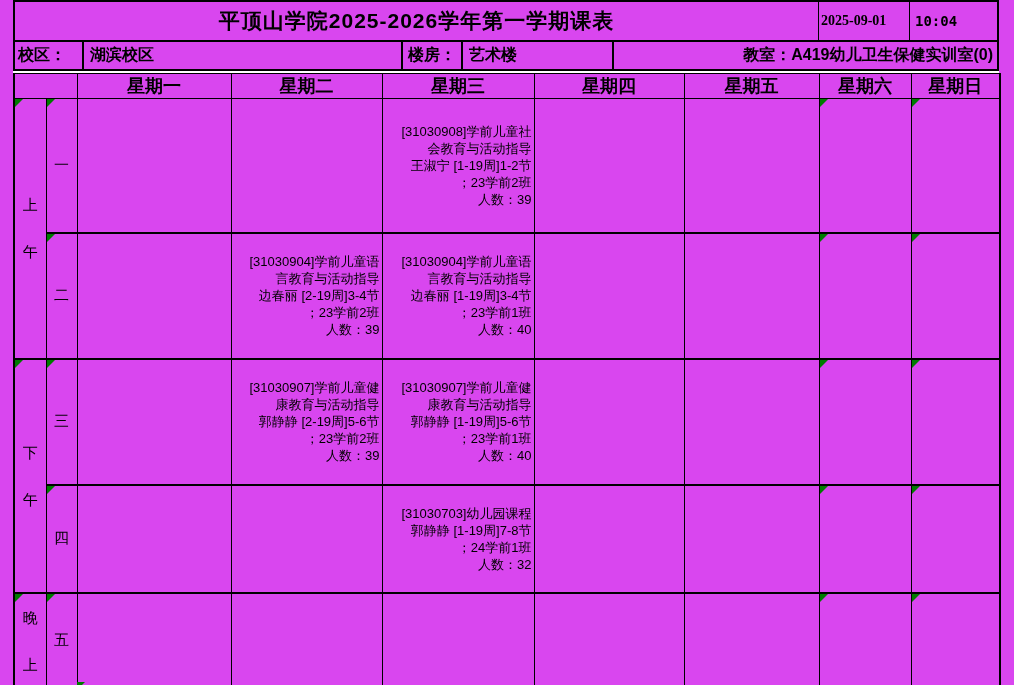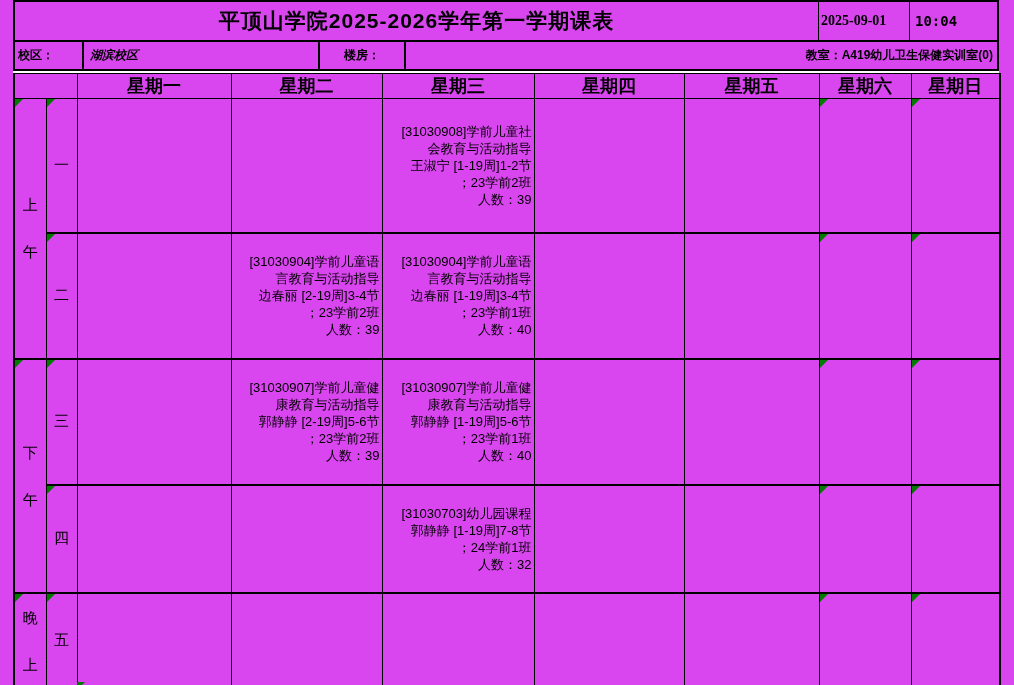"校区：" .row-info { font-size: 12px -> 16px }
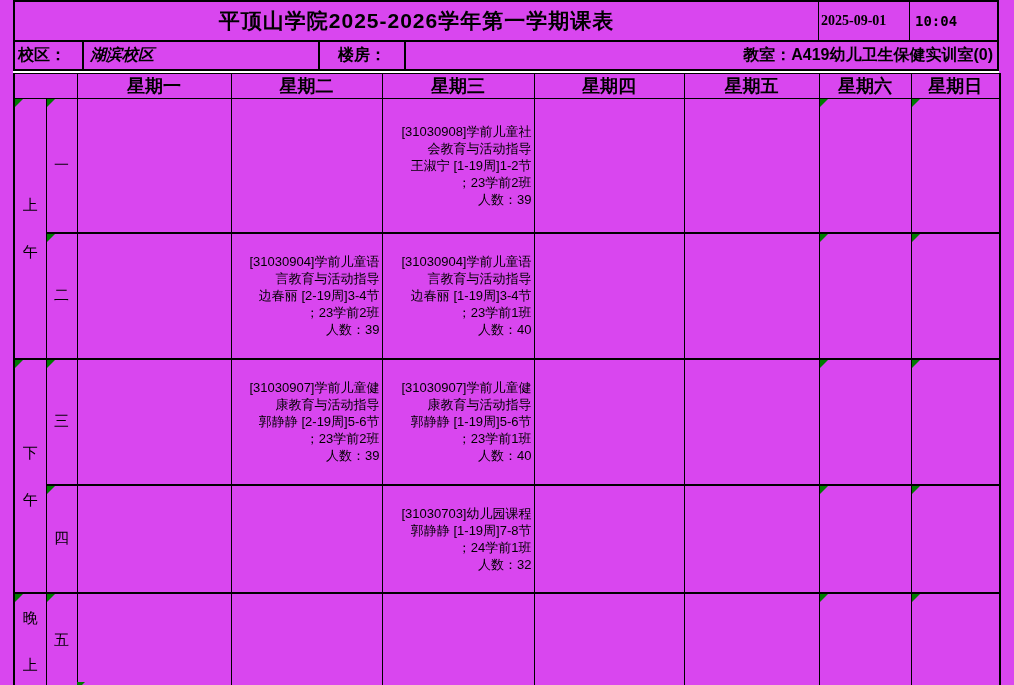"湖滨校区" .ic-campus-value { font-style: italic -> none; width: 236px -> 319px }
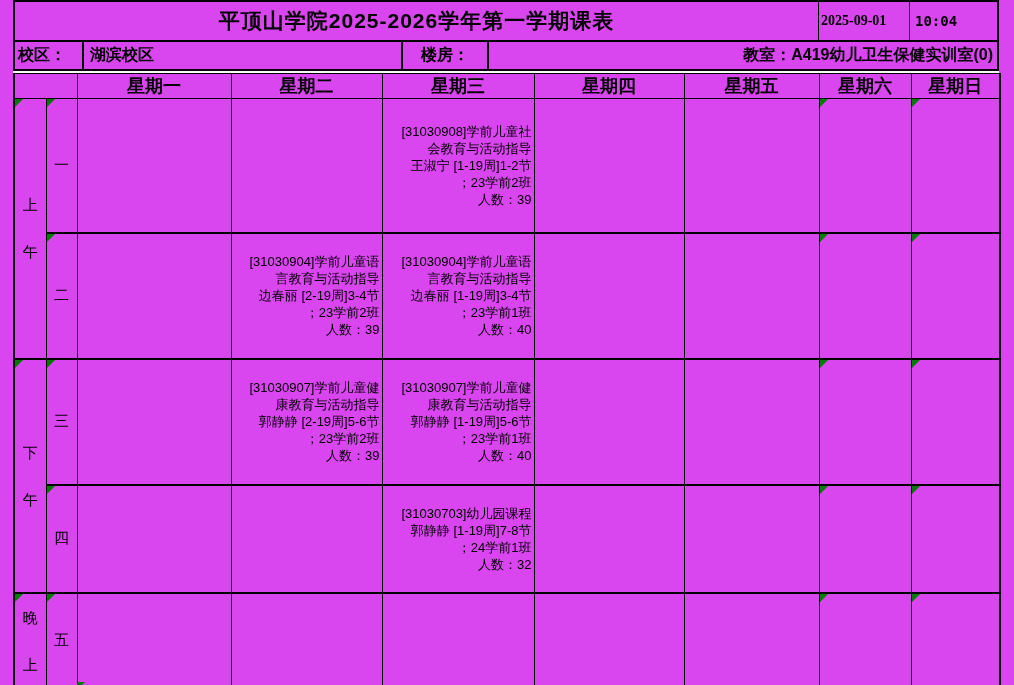"楼房：" .ic-building-label { width: 86px -> 60px }
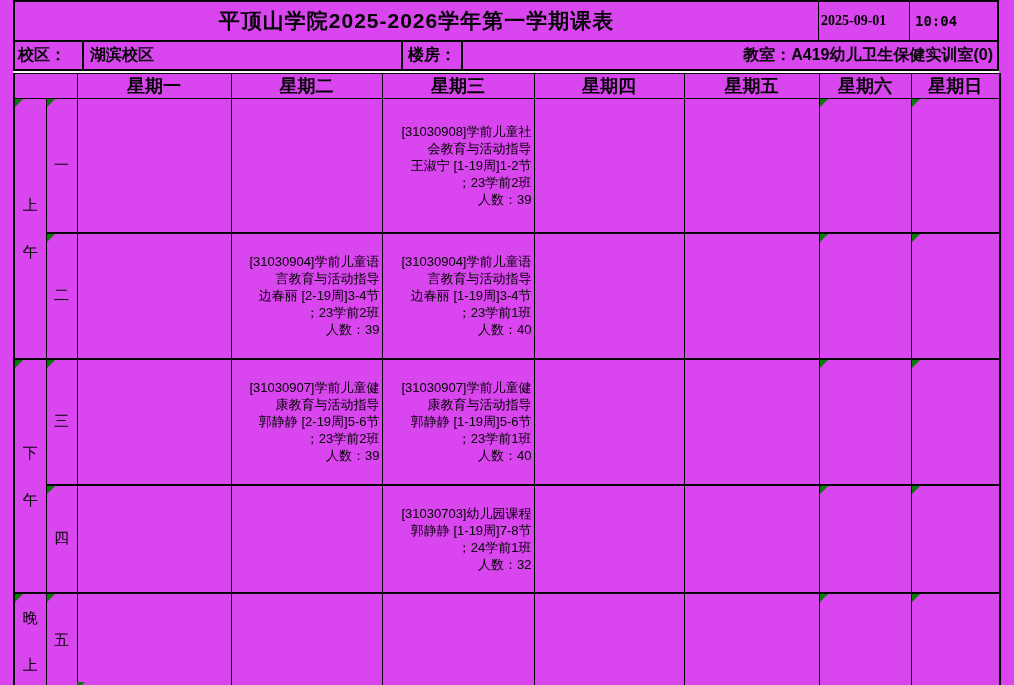"艺术楼" div.ic-building-value { html: none -> <div>艺术楼</div> }
